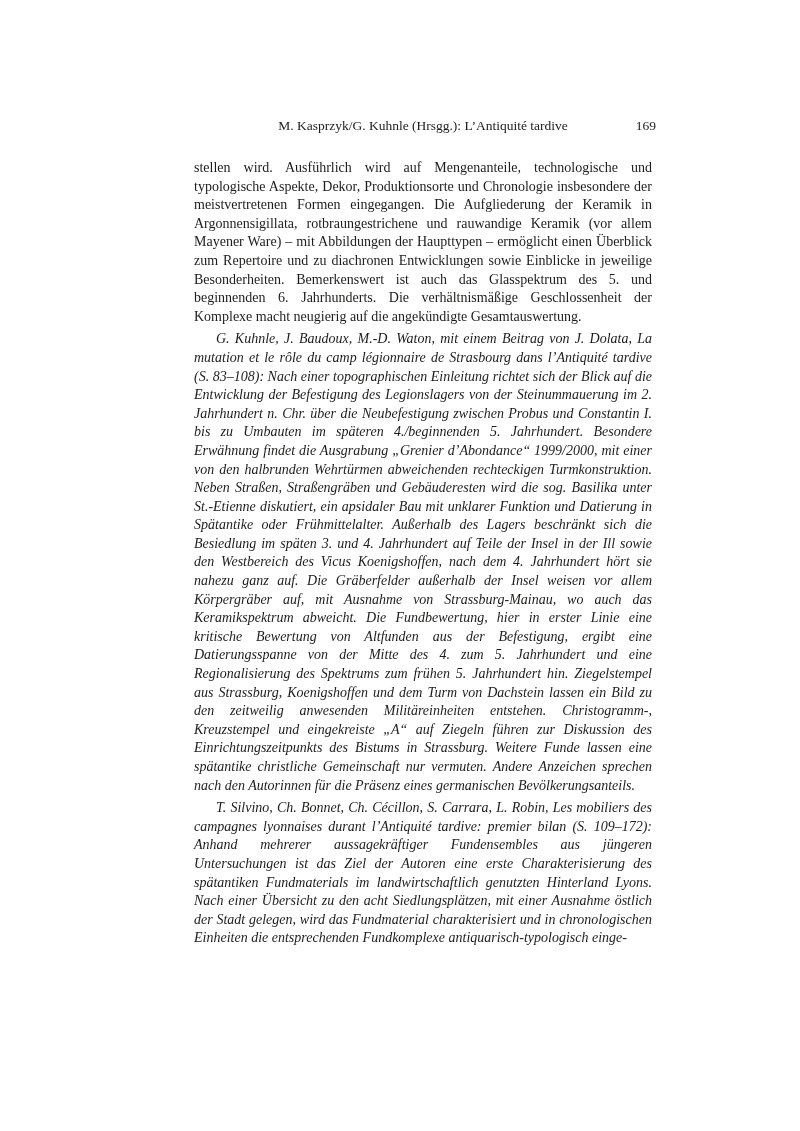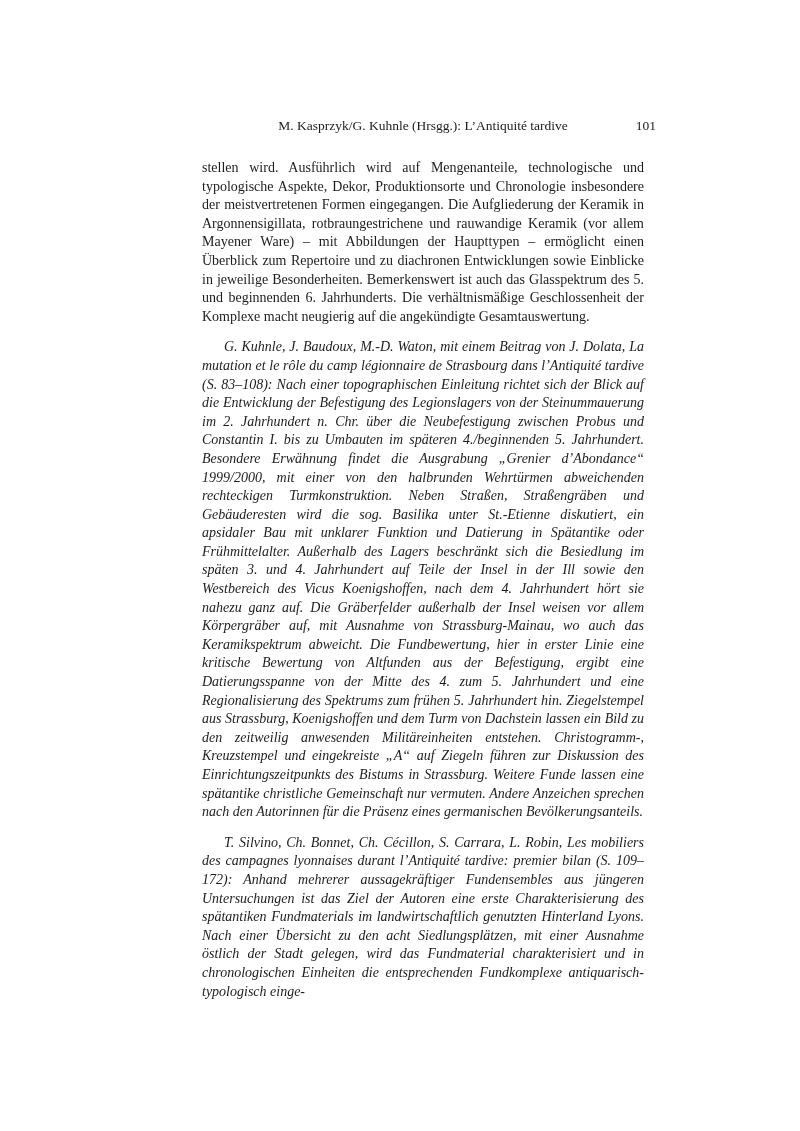"101" span.page-number { text: 101 -> 169 }
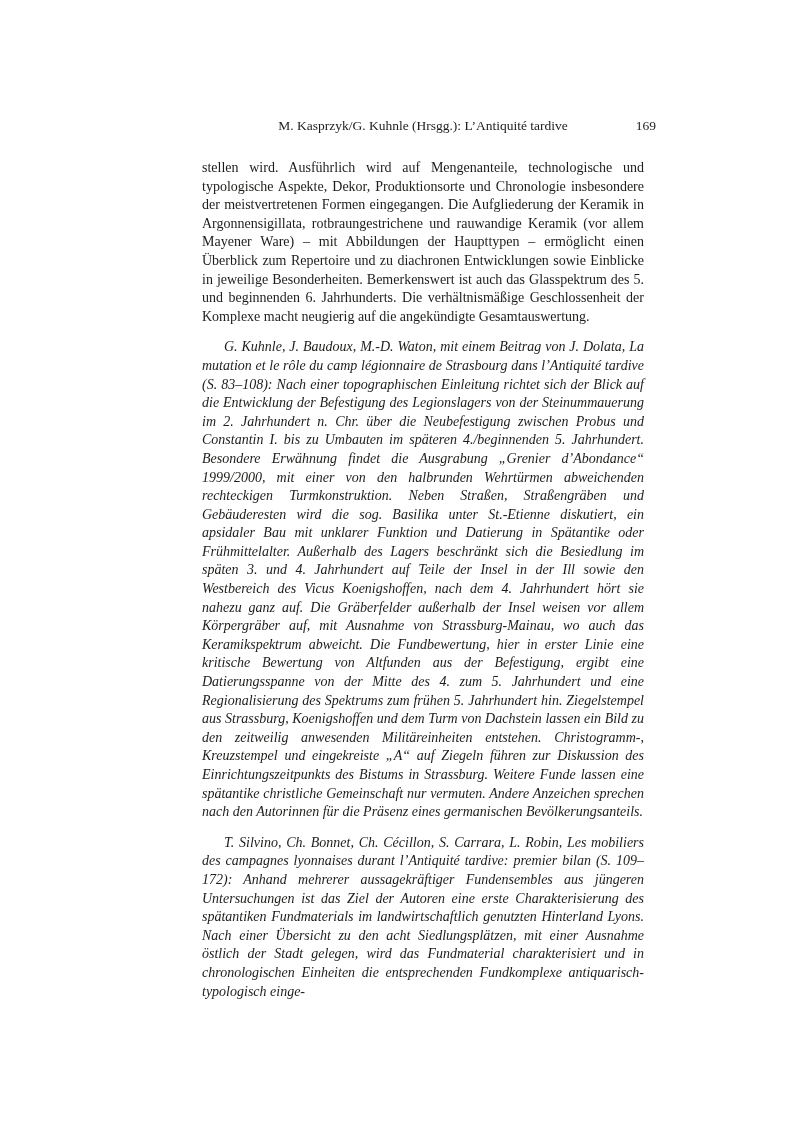"stellen wird. Ausführlich wird auf" .body-text p { margin: 12px -> 4px }
